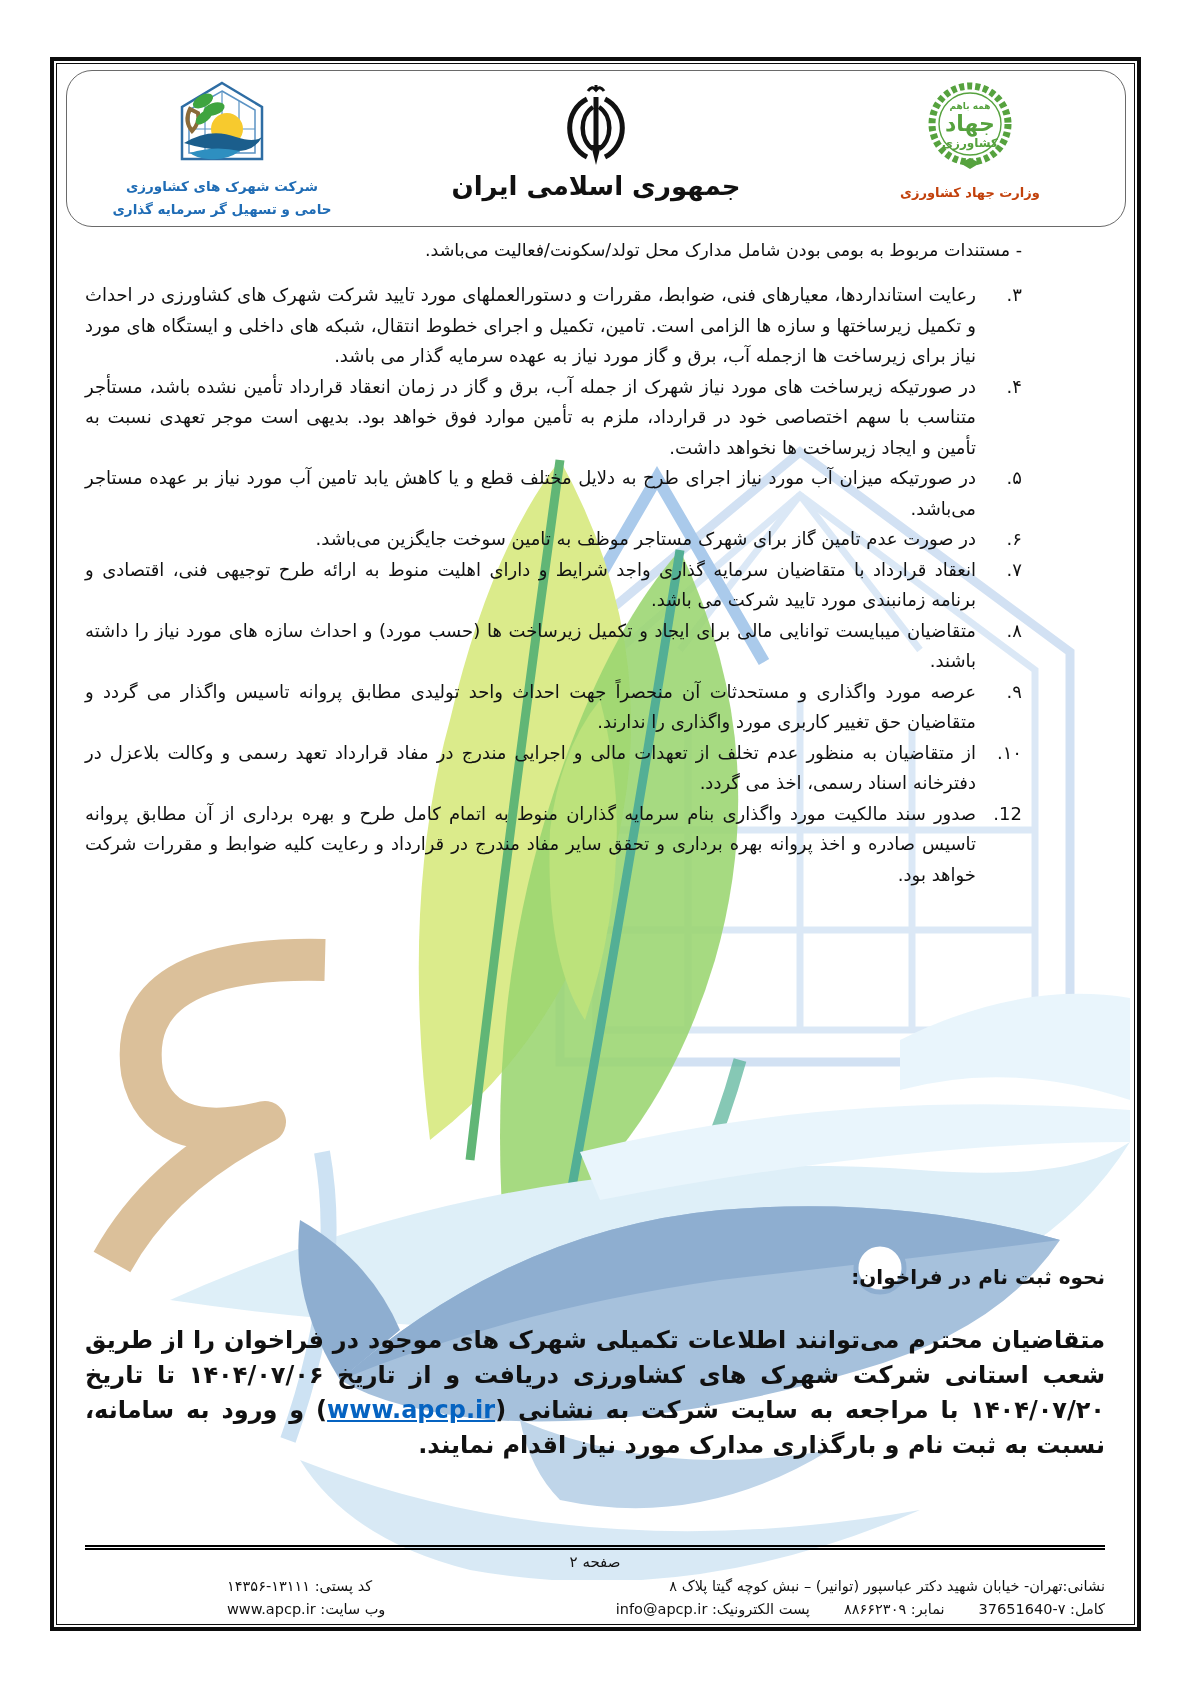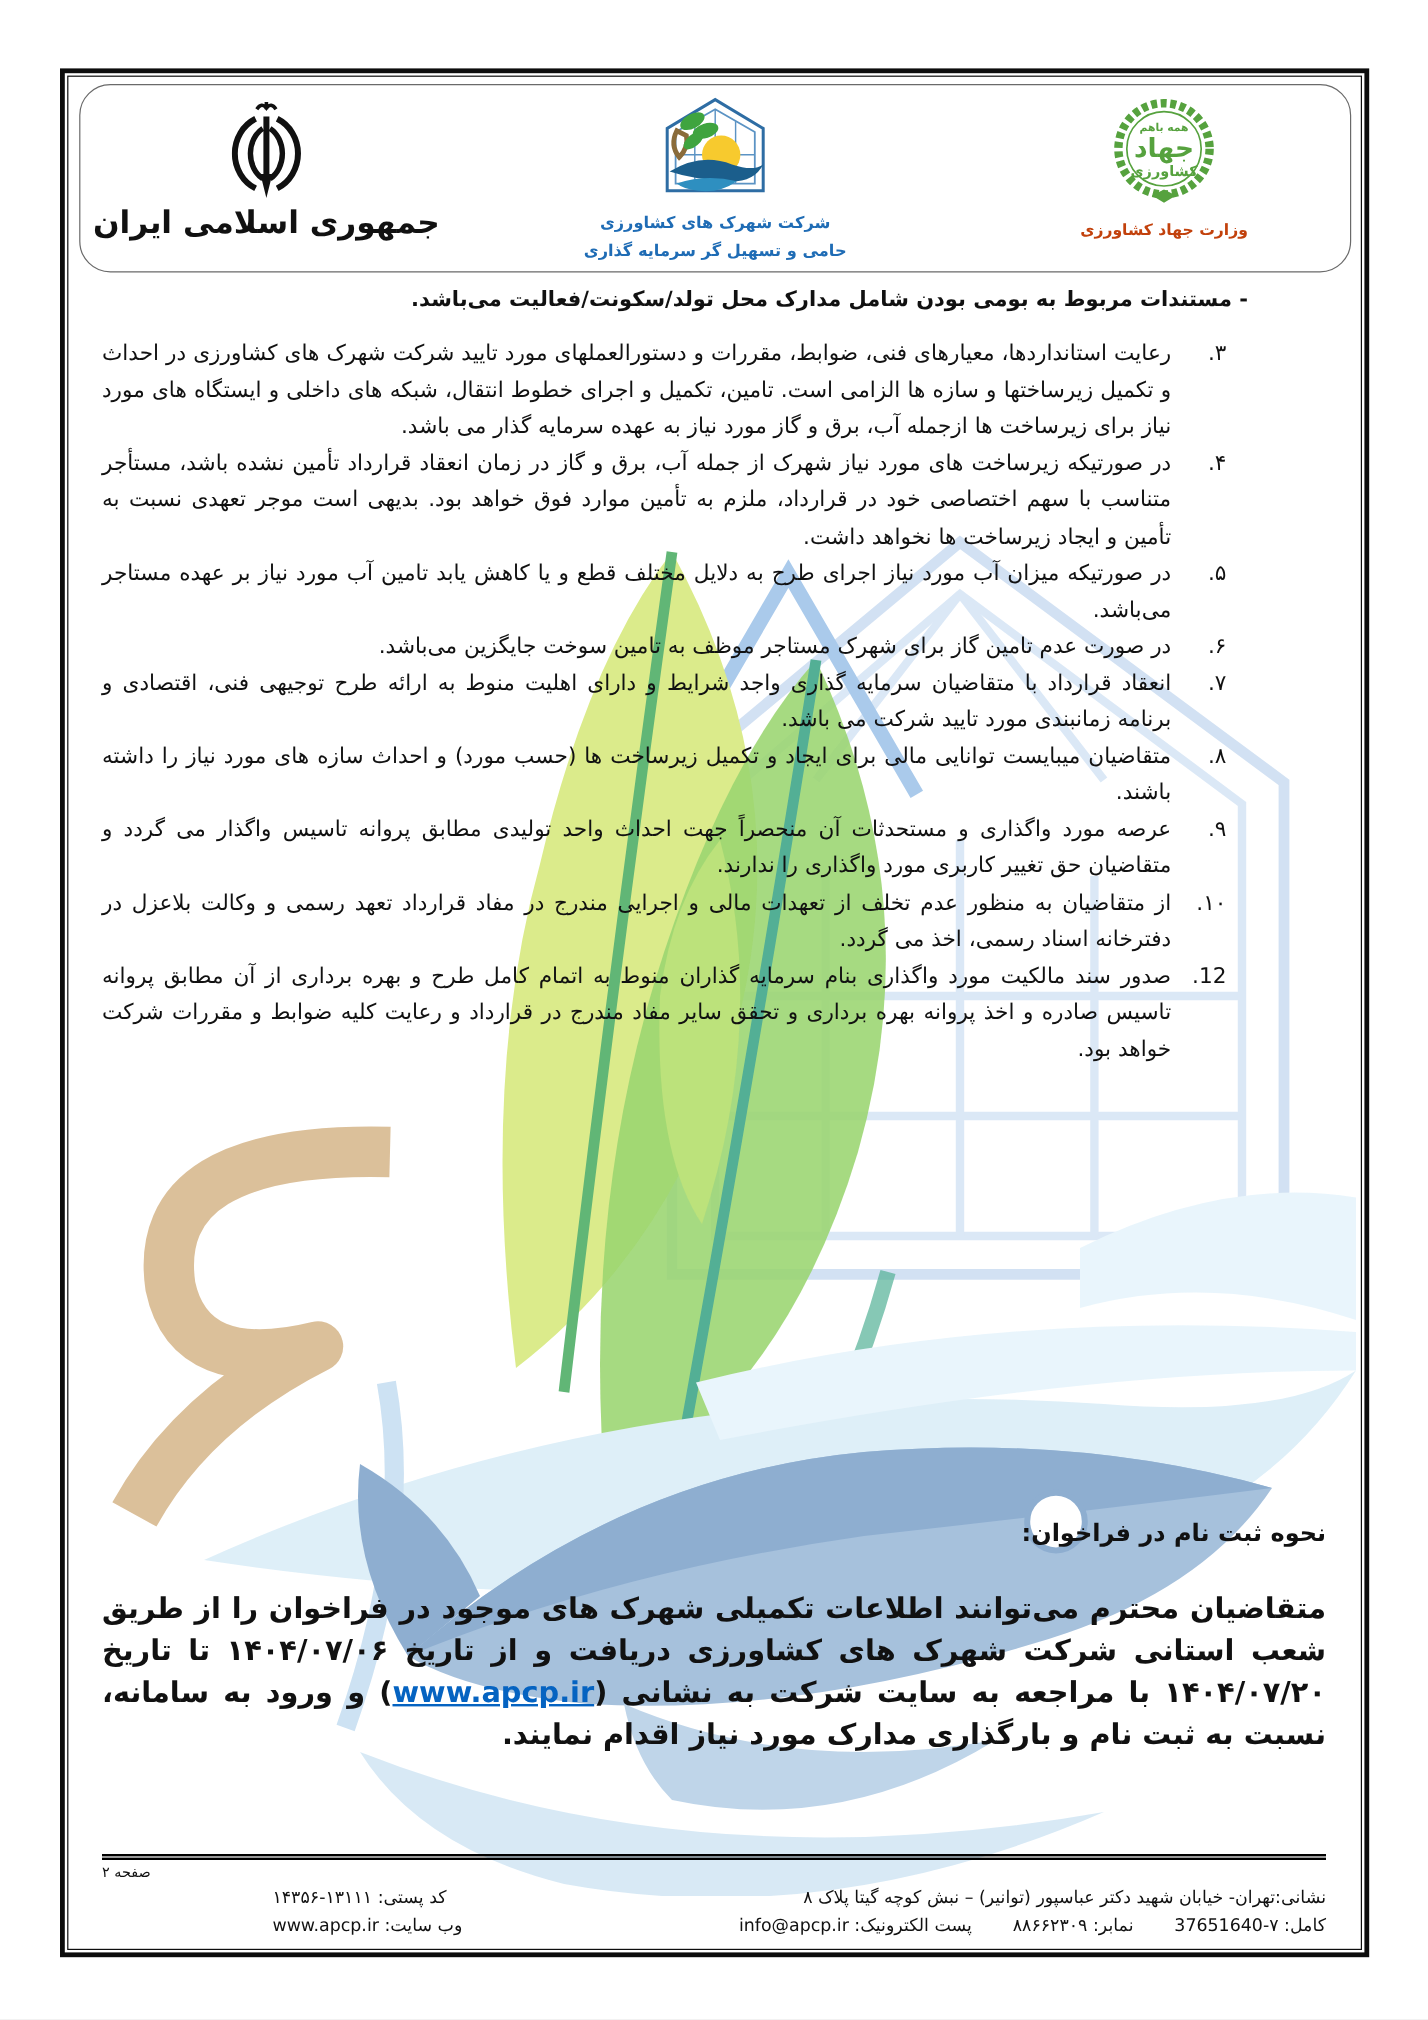"جمهوری اسلامی ایران" div.logo-col { order: before "شرکت شهرک های کشاورزی" -> after "شرکت شهرک های کشاورزی" }
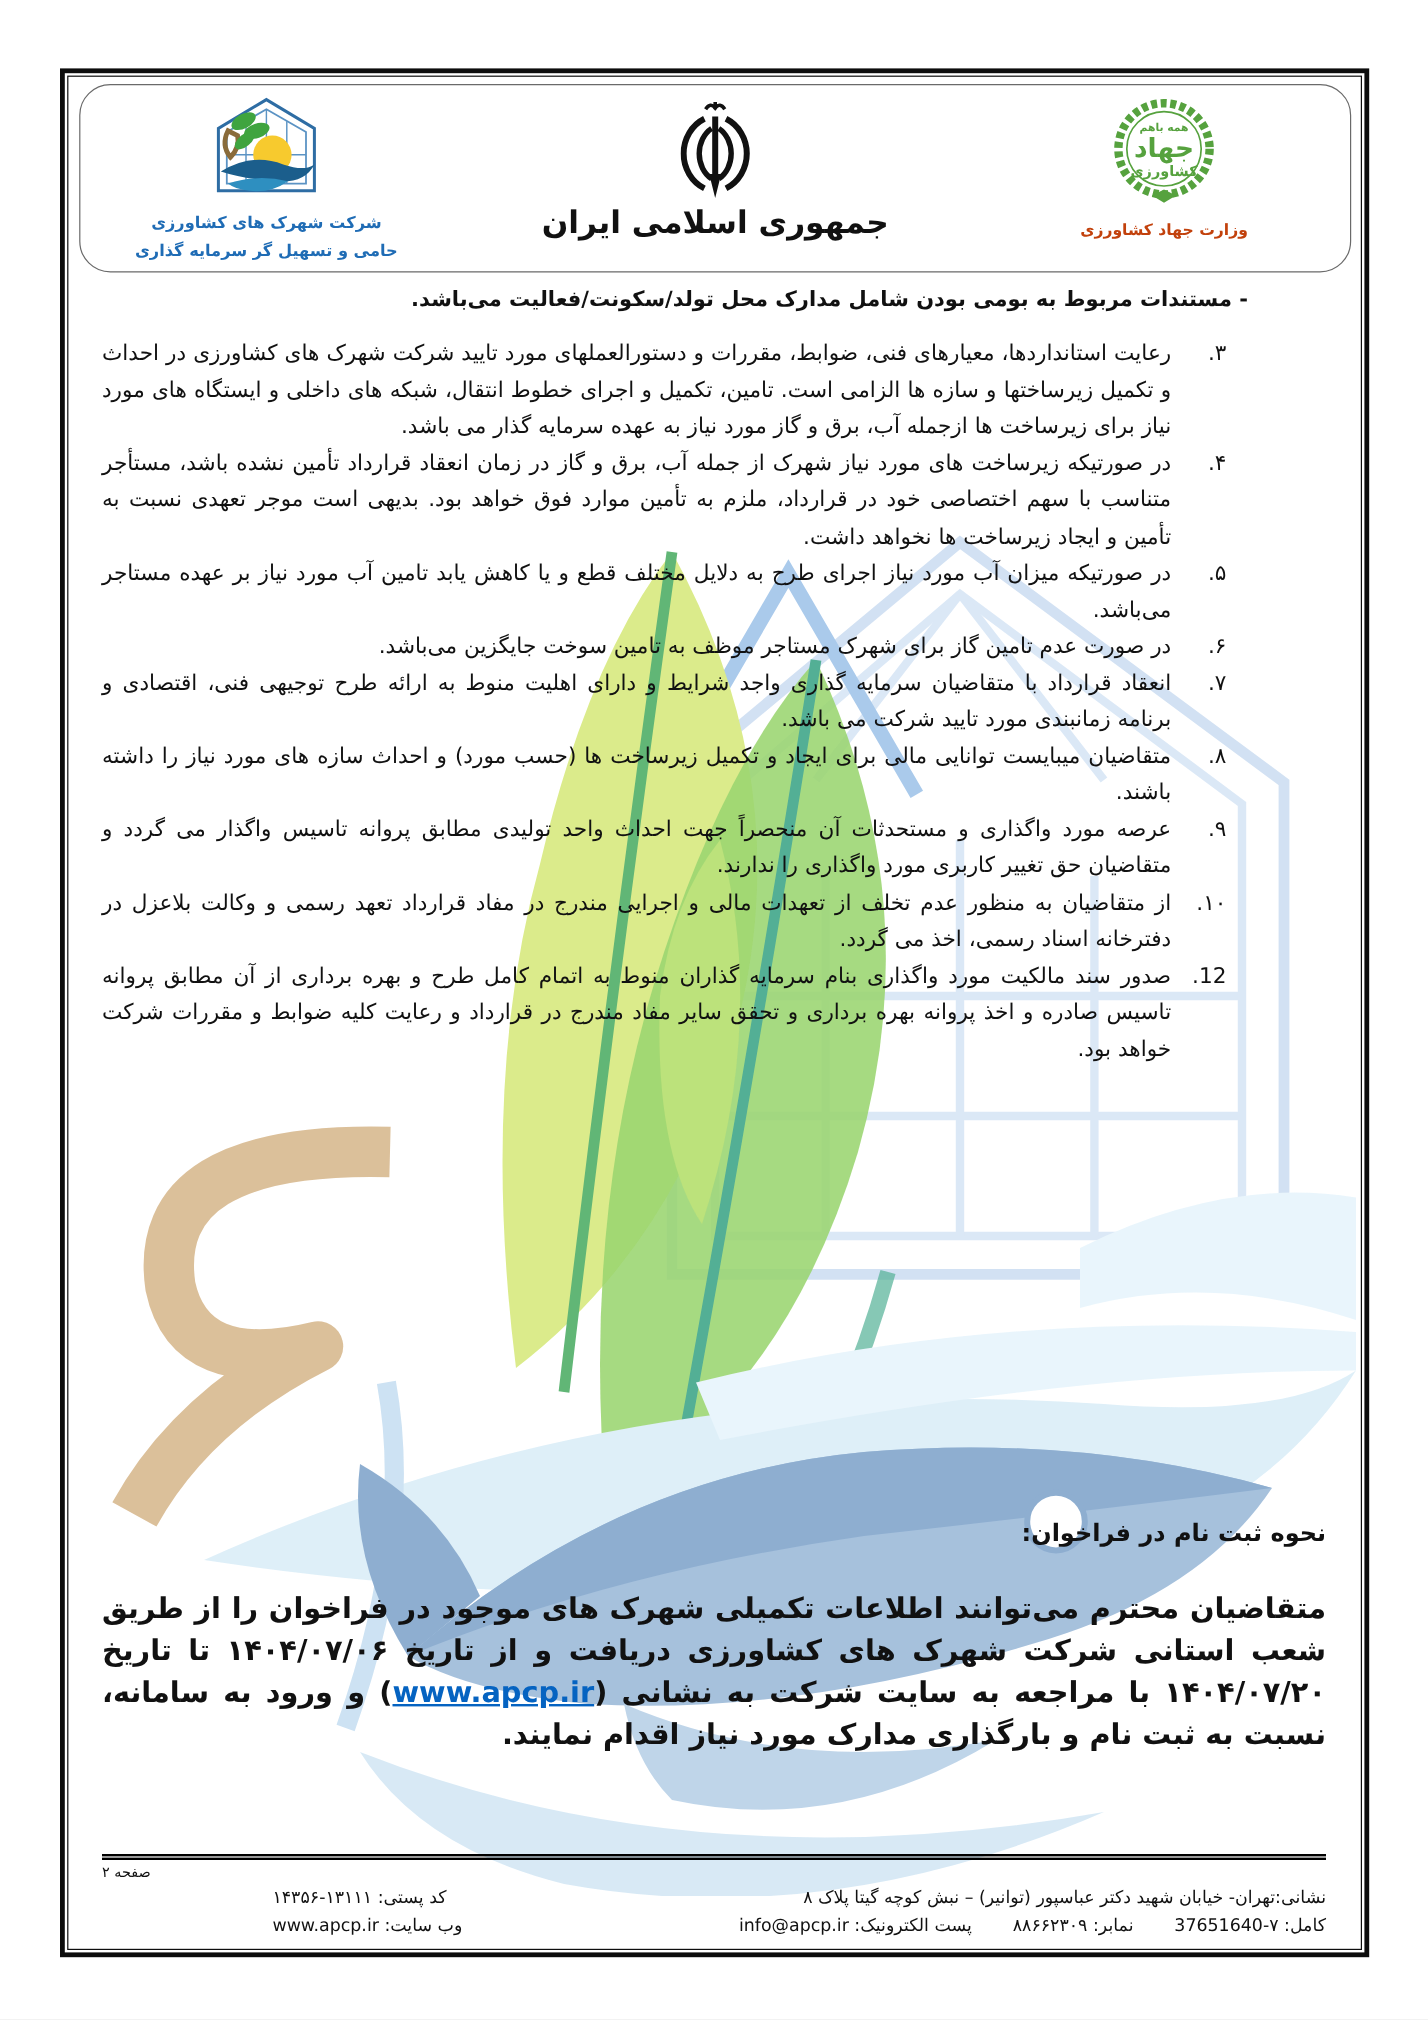"- مستندات مربوط به بومی" .intro-note { font-weight: bold -> normal; margin-right: 65px -> 83px }
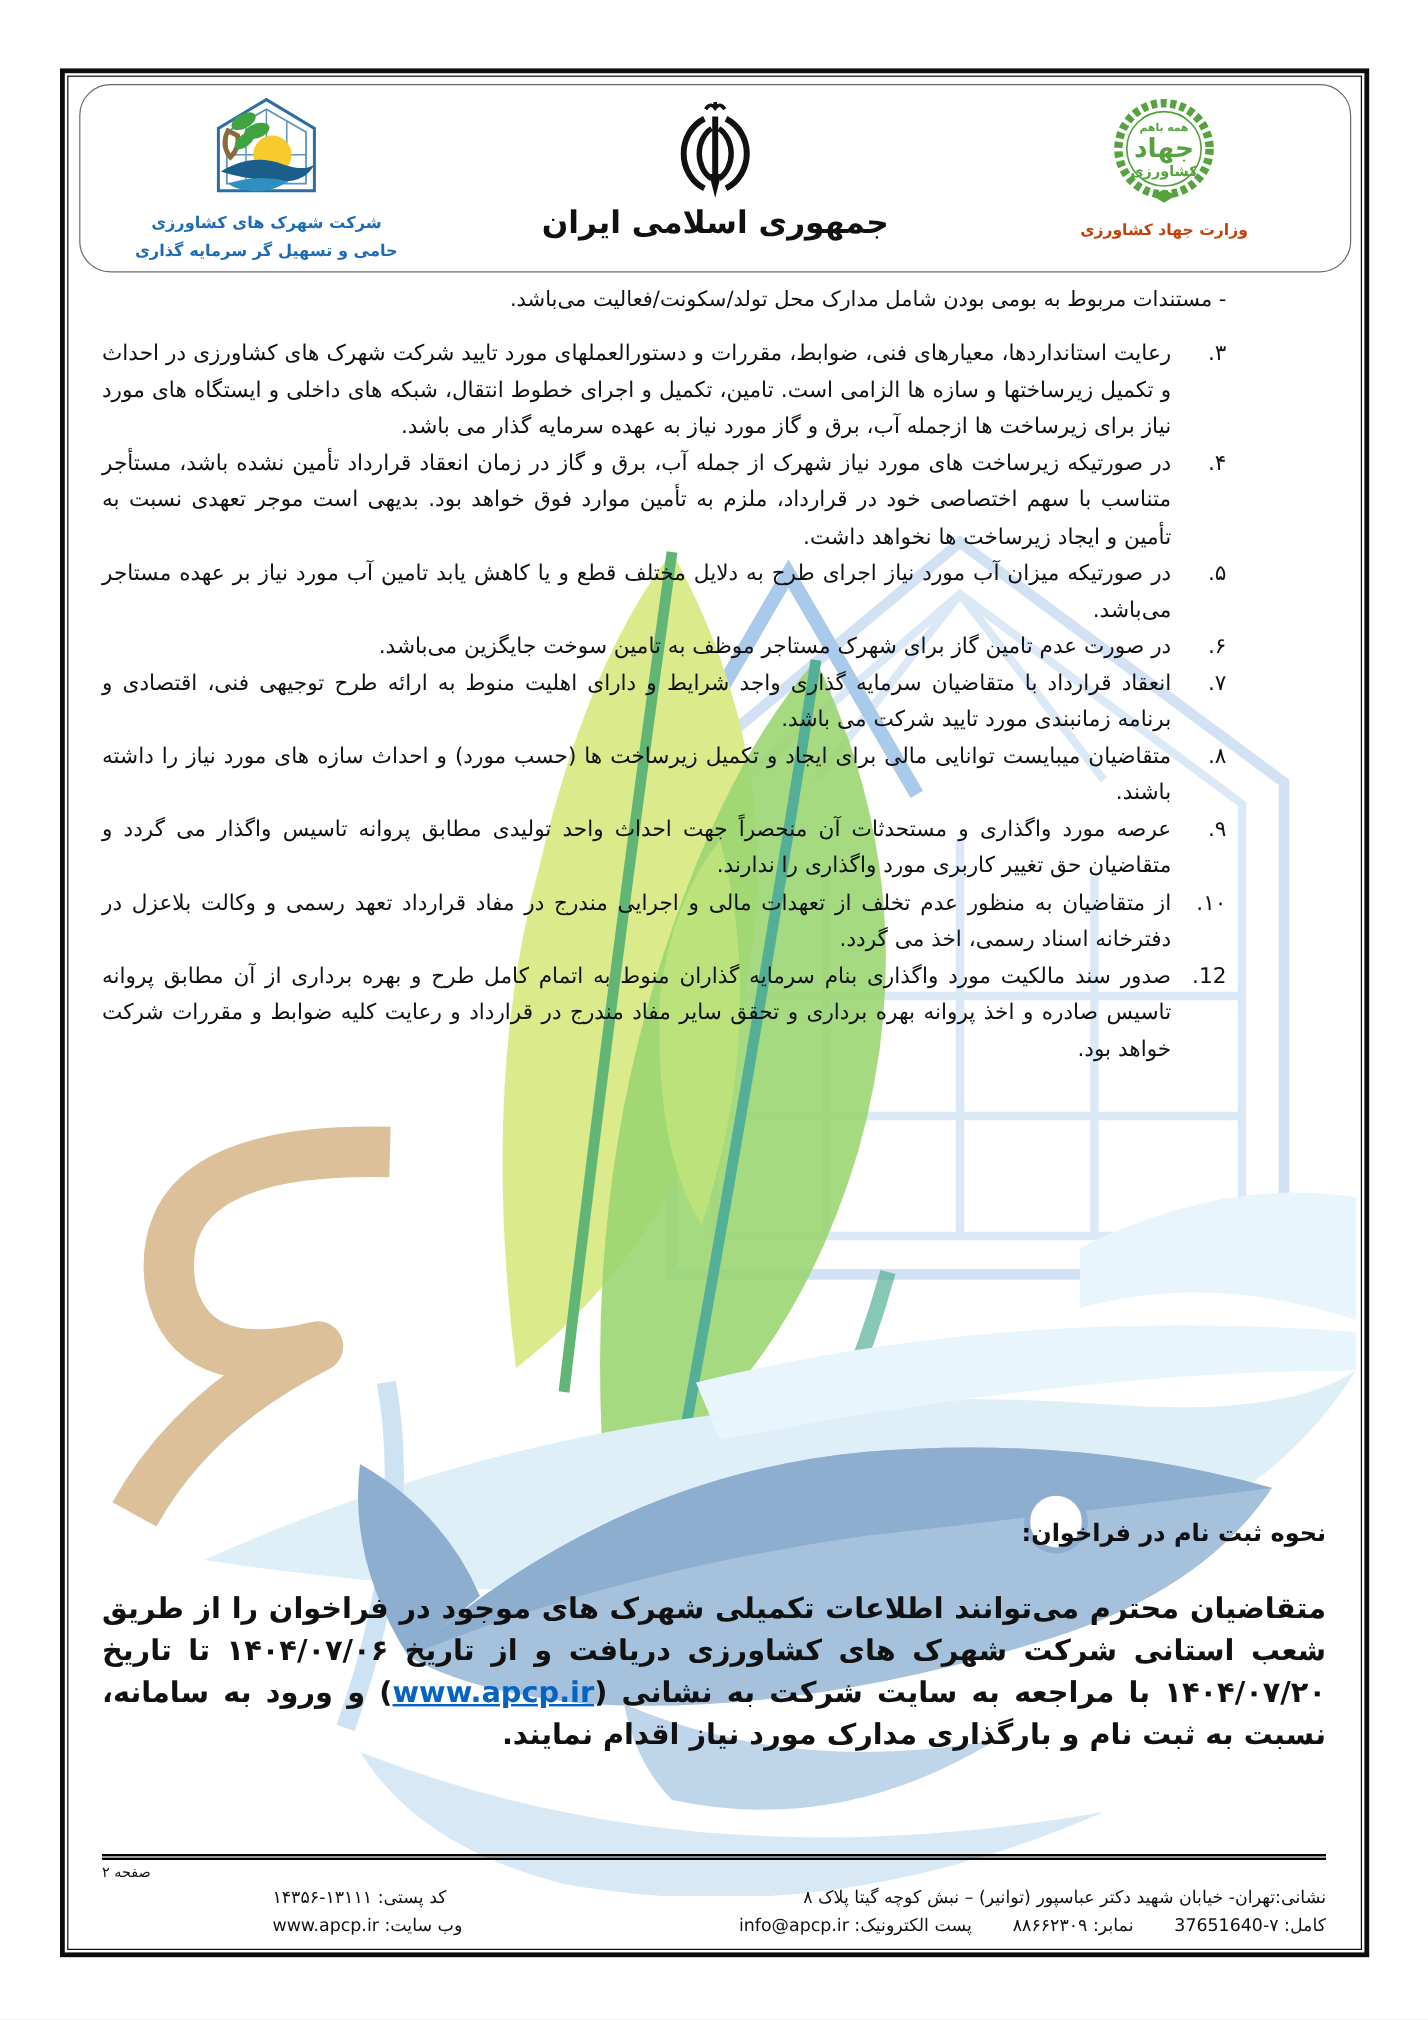"صفحه ۲" .page-label { font-size: 12px -> 15px; text-align: left -> center }
